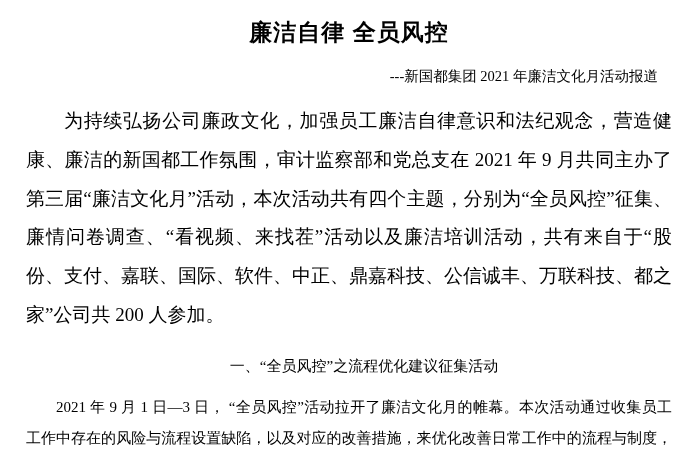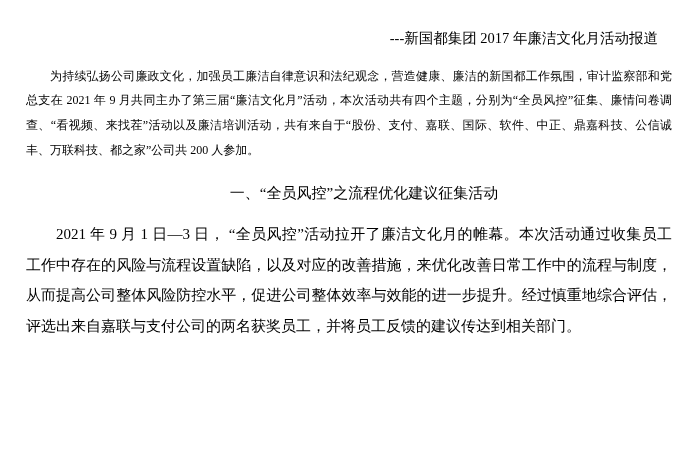"廉洁自律 全员风控" h1.doc-title { html: none -> <h1>廉洁自律 全员风控</h1> }
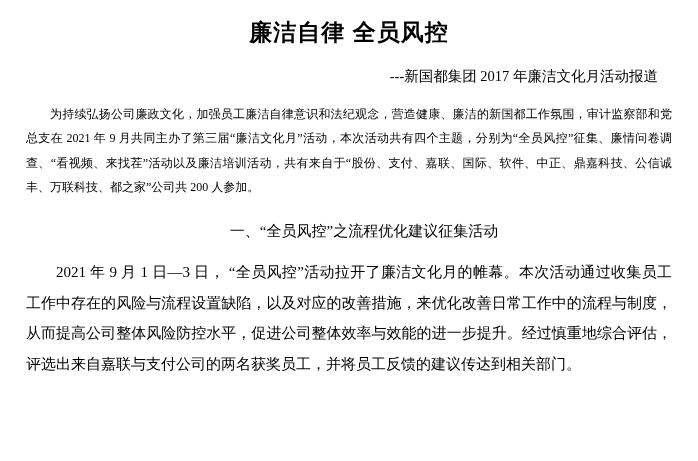"---新国都集团 2017 年廉洁文化月活动报道" div.byline { text: 2017 -> 2021 }
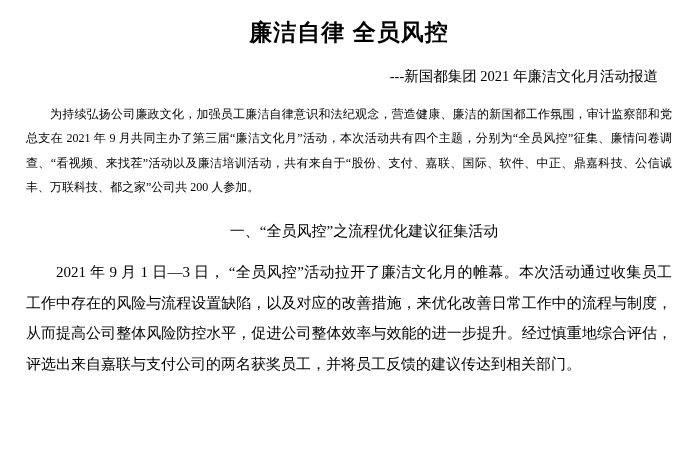"为持续弘扬公司廉政文化，加强员工廉洁自律意识和法纪观念，营造健康、廉洁的新国都工" .para { font-size: 12px -> 19px }
